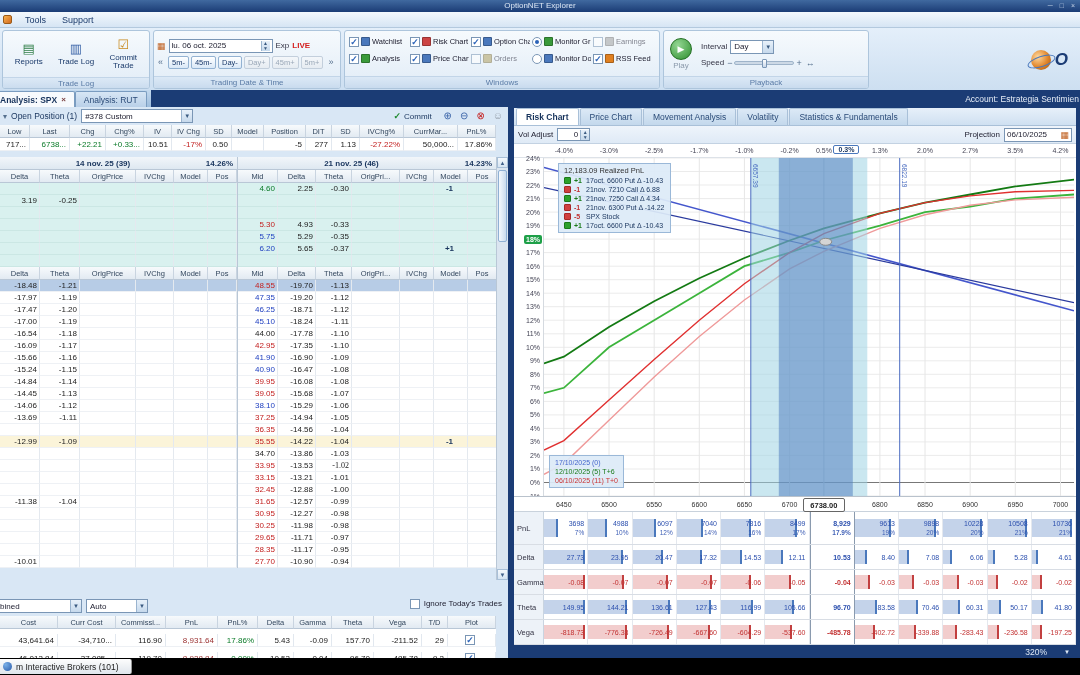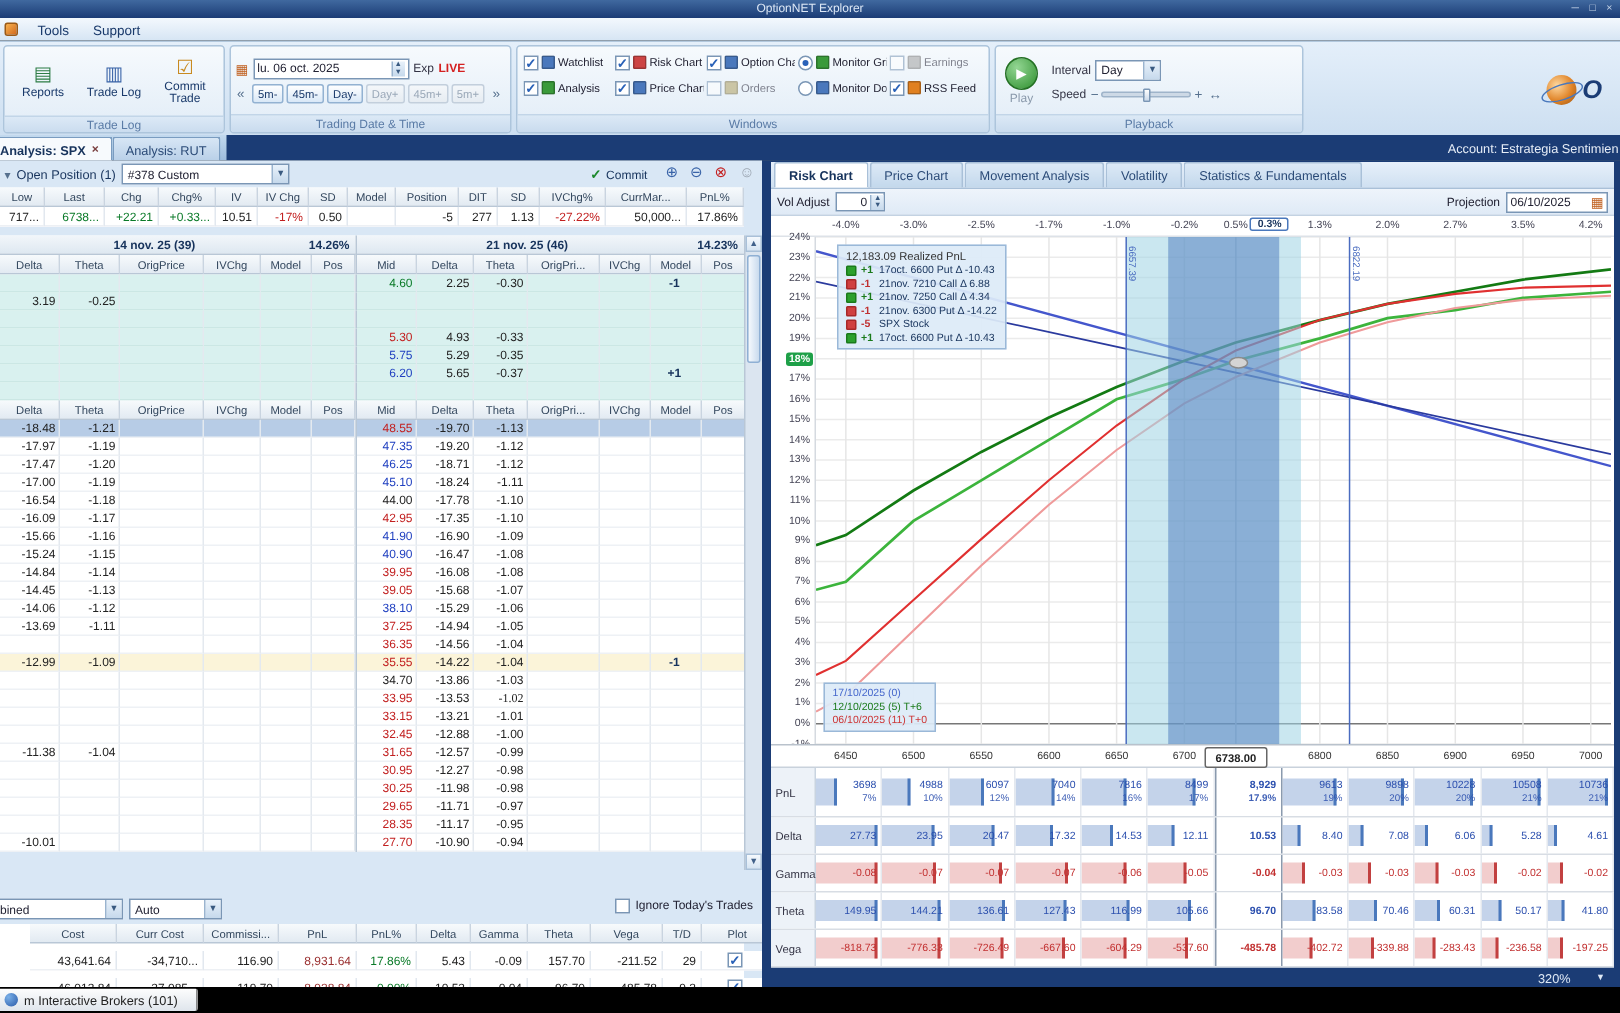"Cost" .trow { margin-left: 20px -> none }
